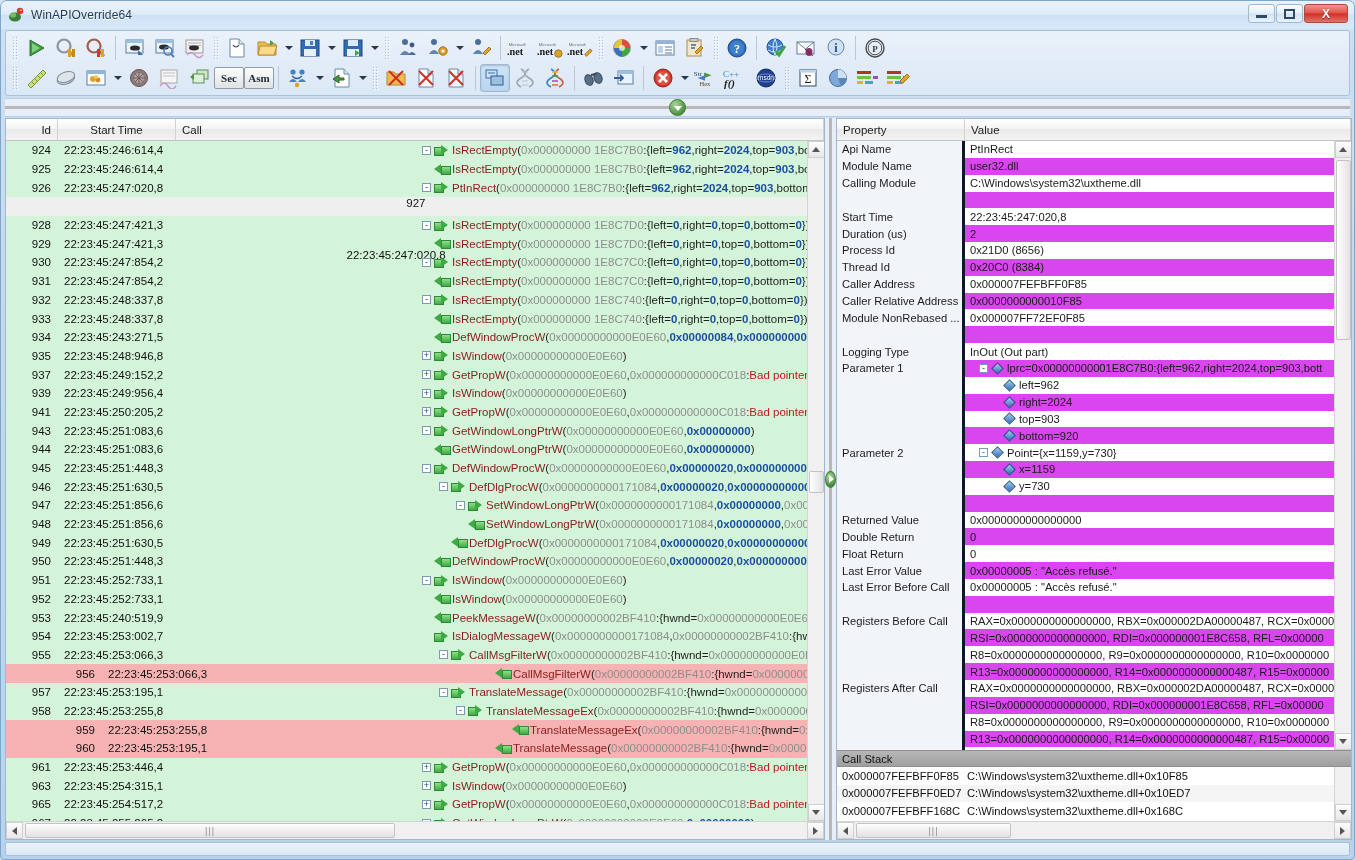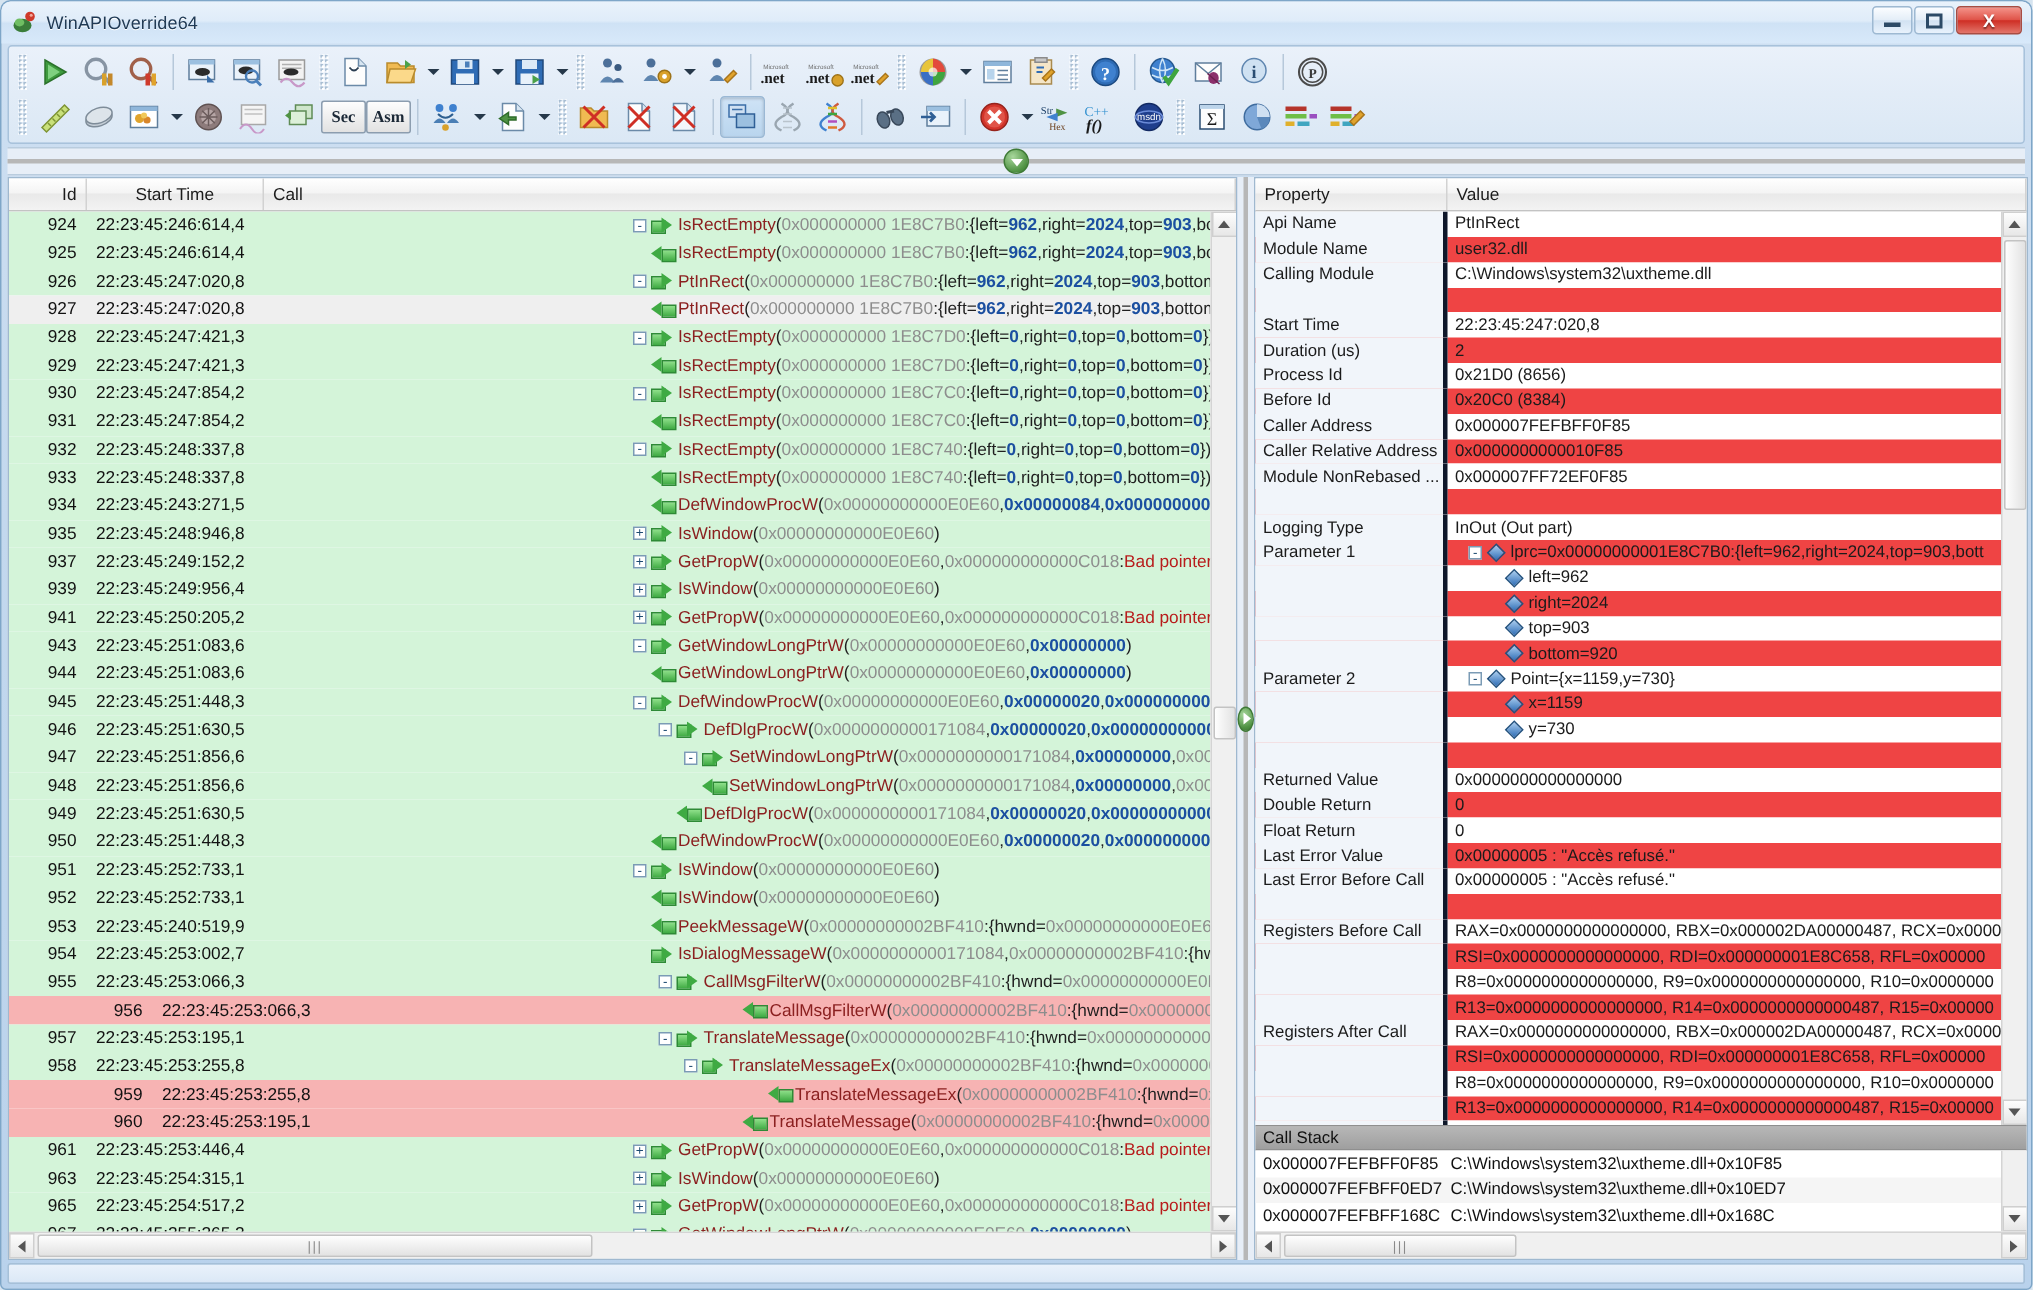"Module Name" .prow.alt { background: #ef4444 -> #d946ef }
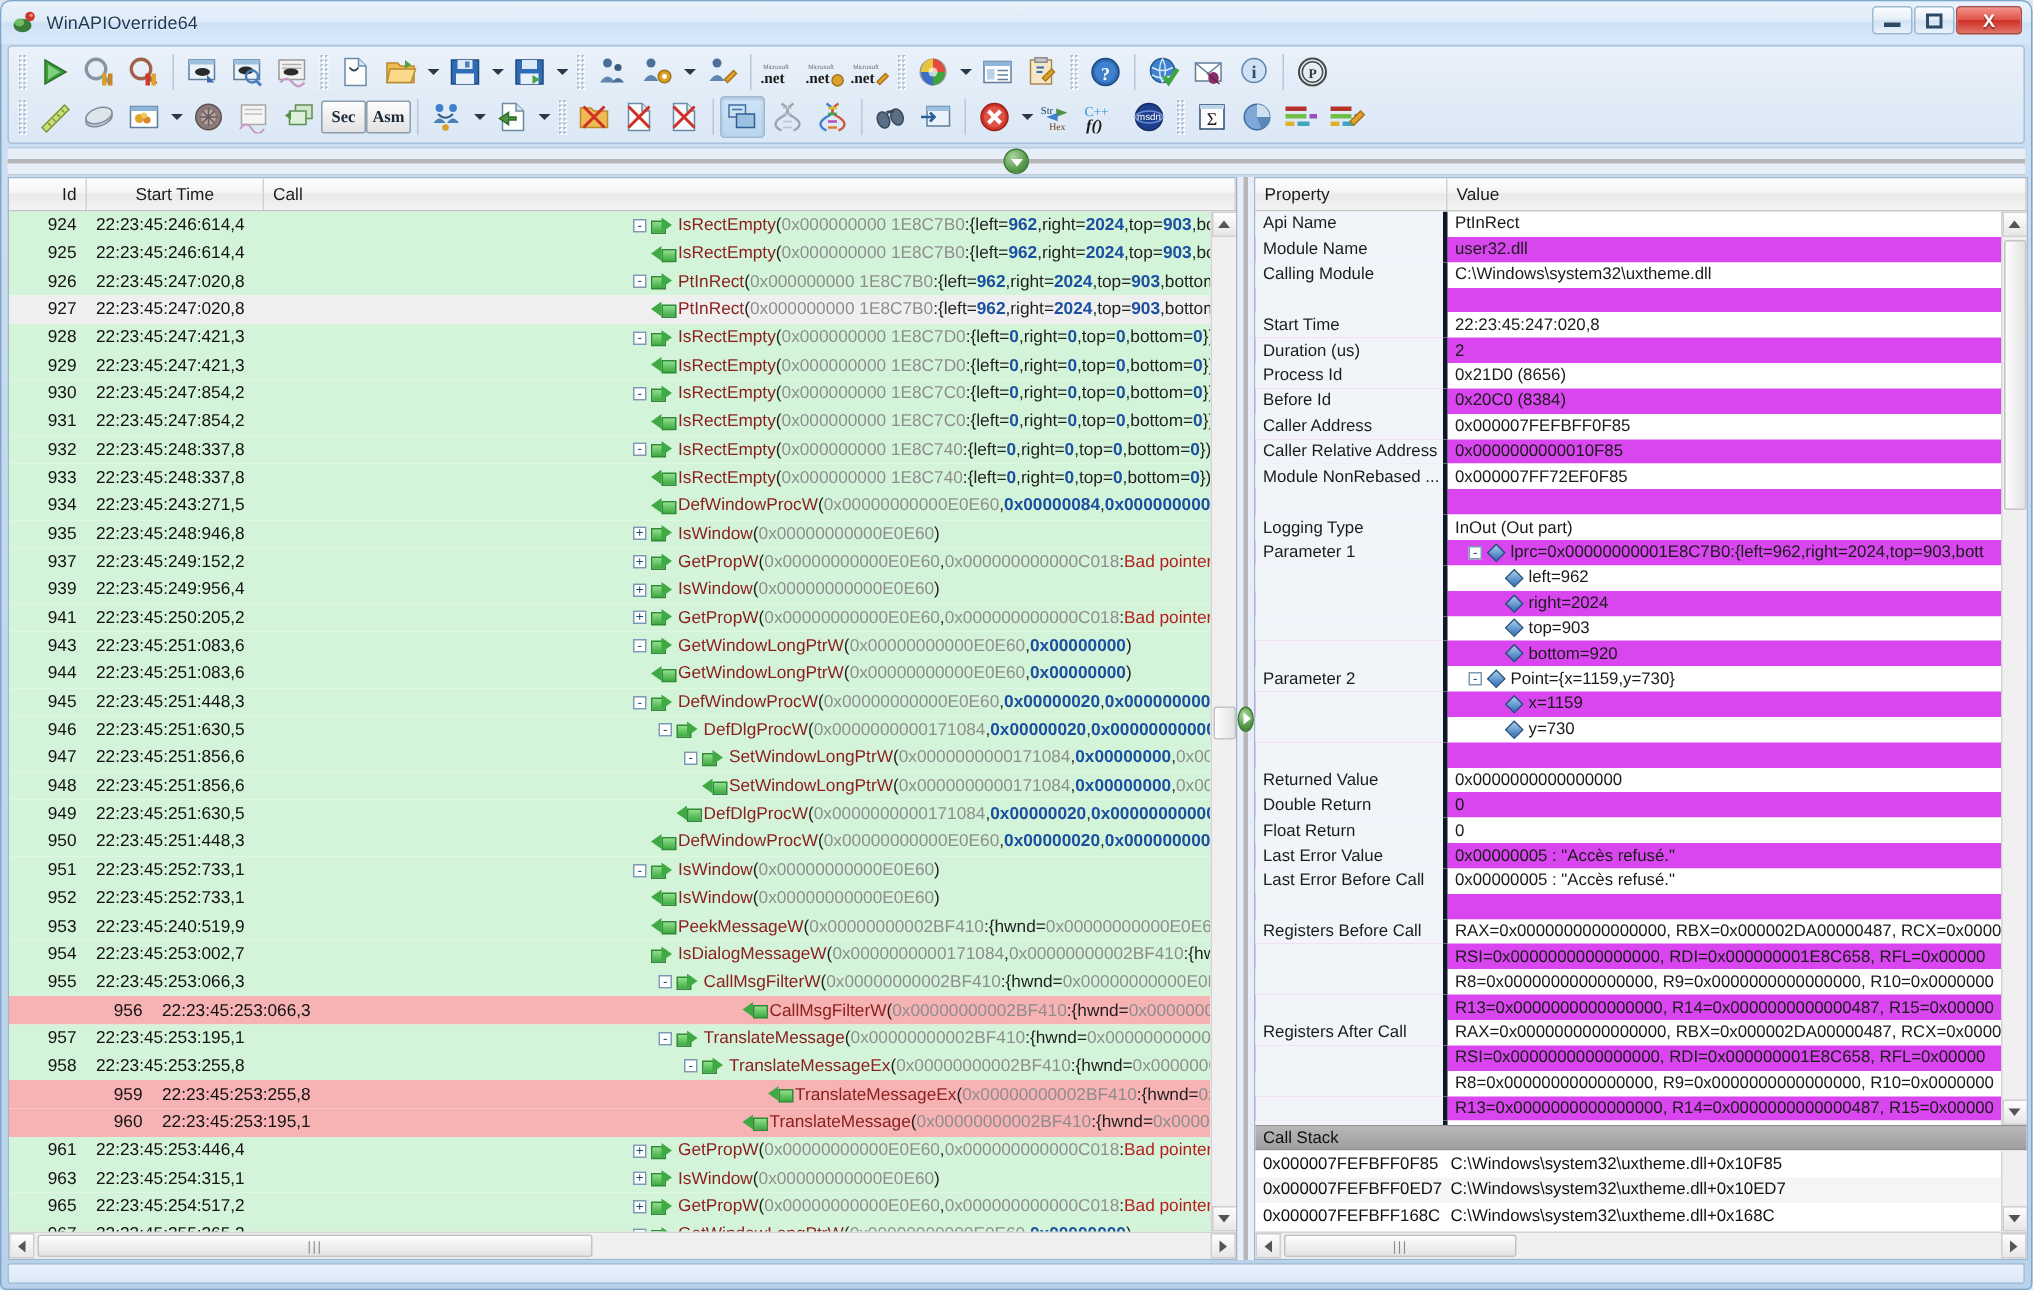"927" .row.sel { flex-direction: none -> column }
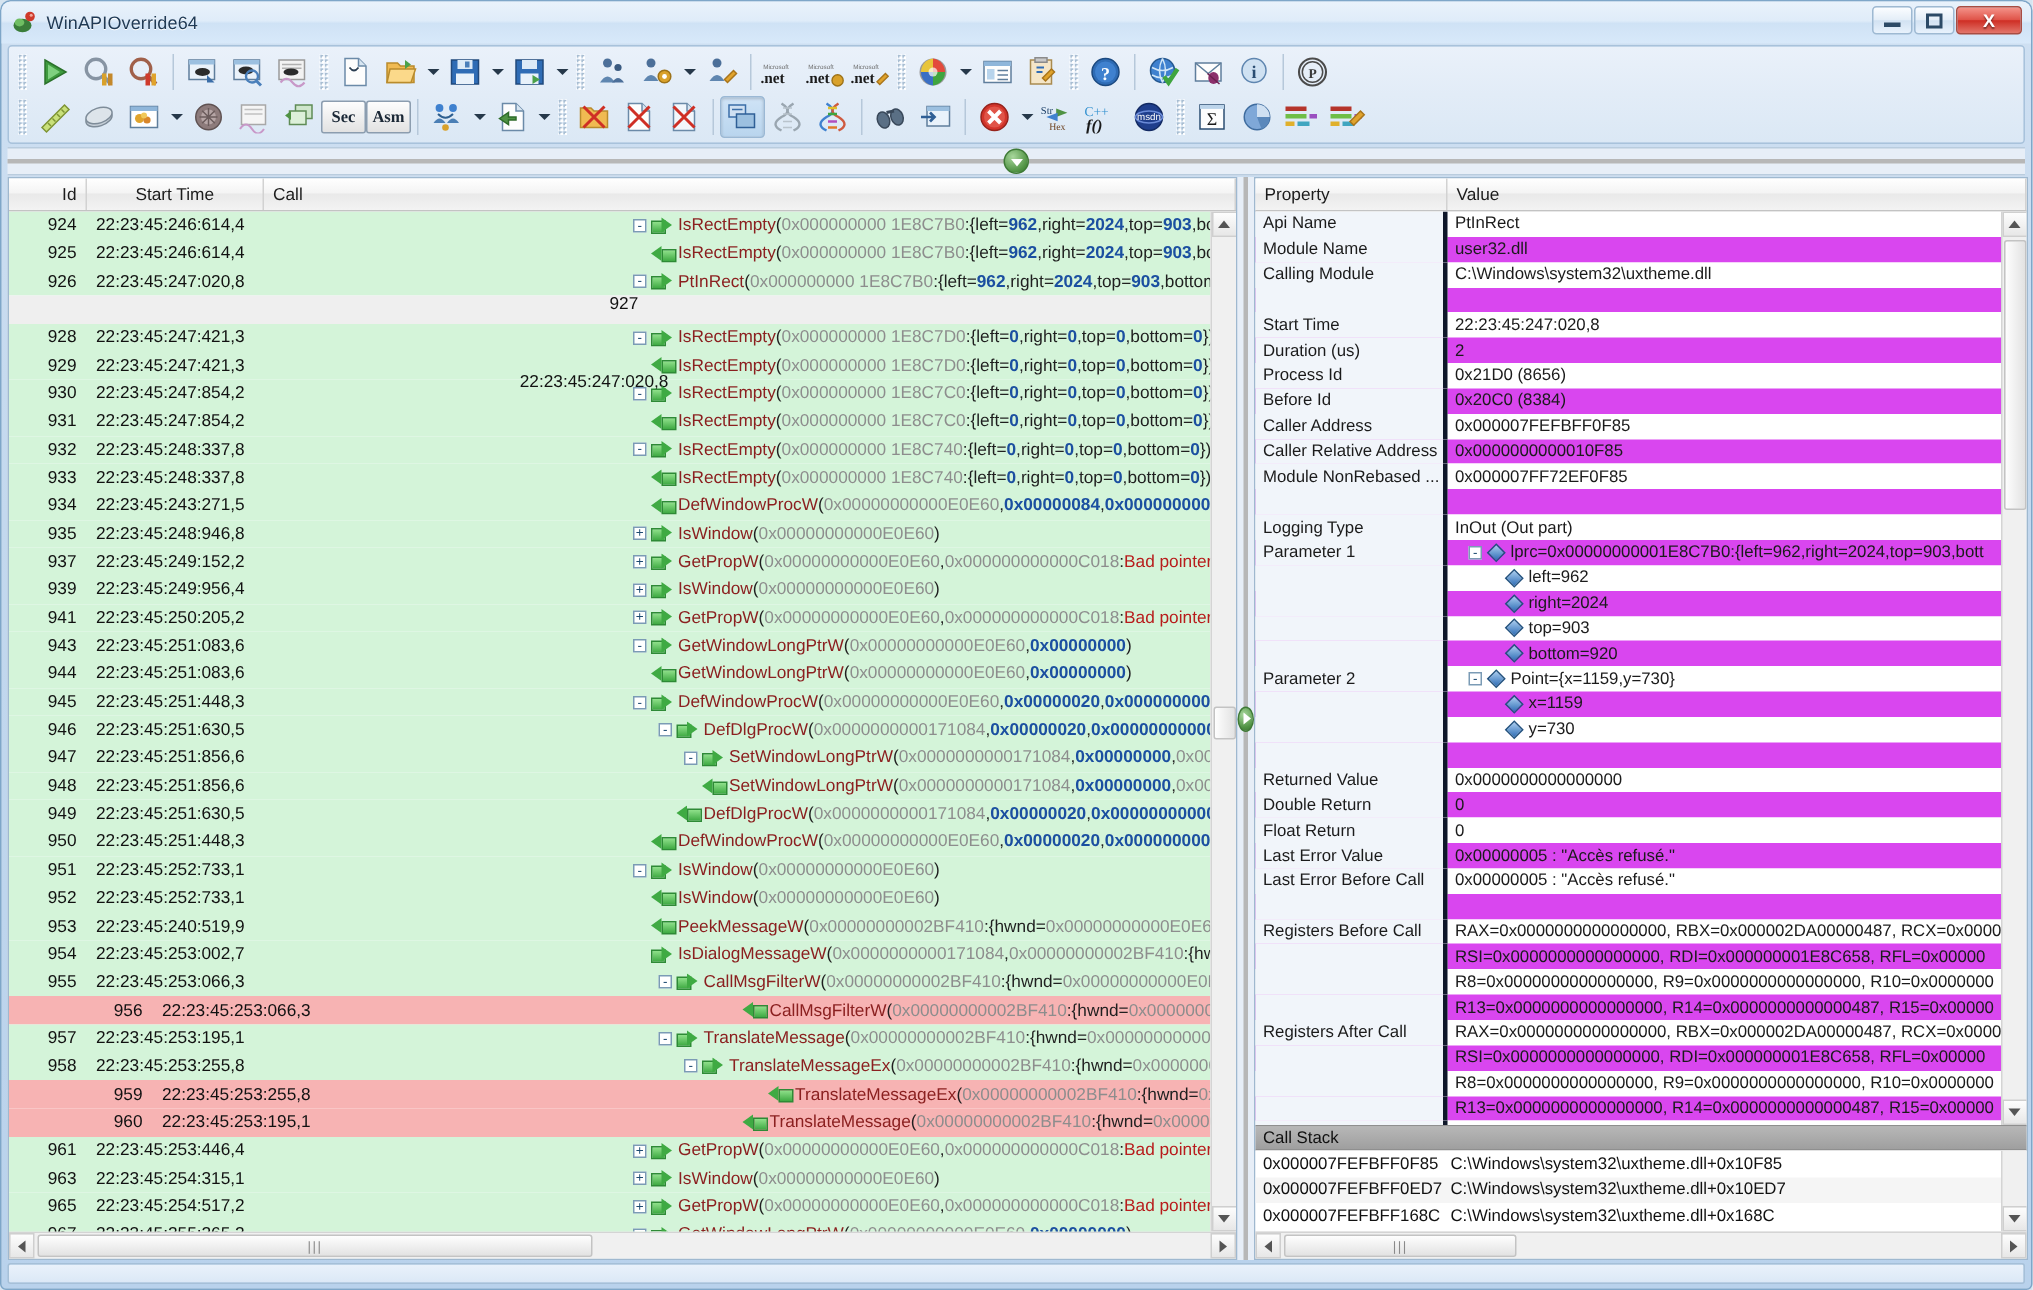"Before Id" div.pname { text: Before -> Thread }
